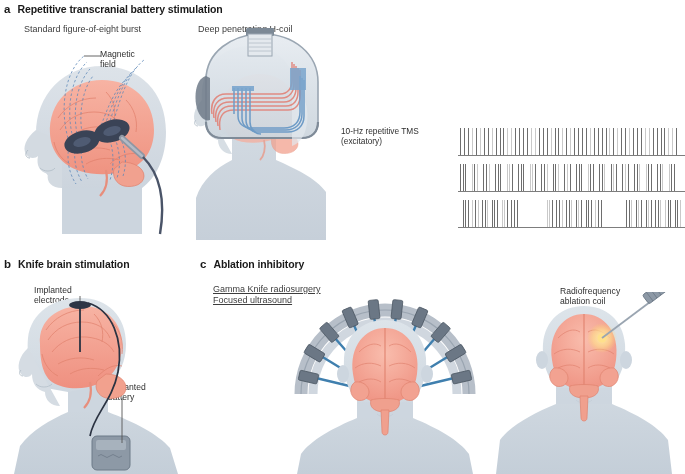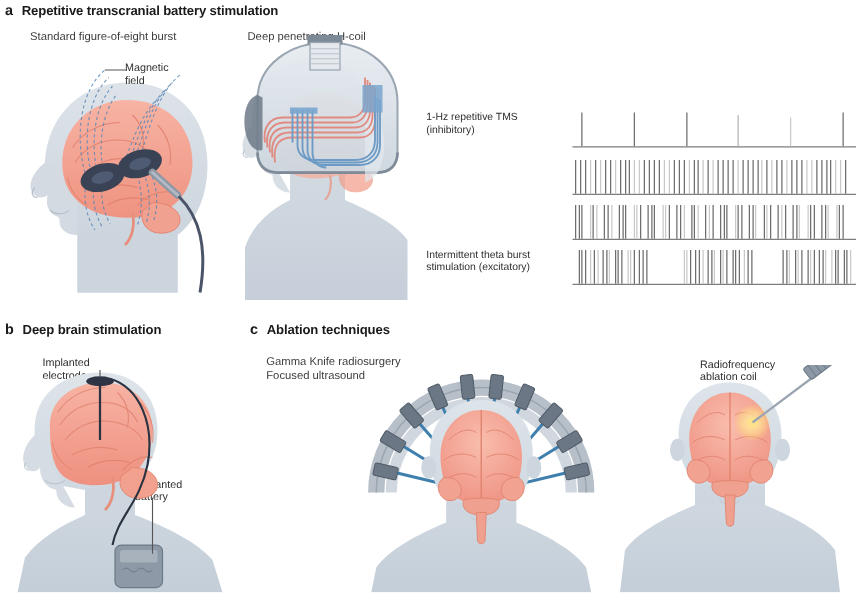"1-Hz repetitive TMS" div.train-row { html: <div> <div>1-Hz repetitive TMS (inhibitory)</div> <div> <div></div> <div></div> <div></div> <div></div> <div></div> <div></div> <div></div> </div> </div> -> none }
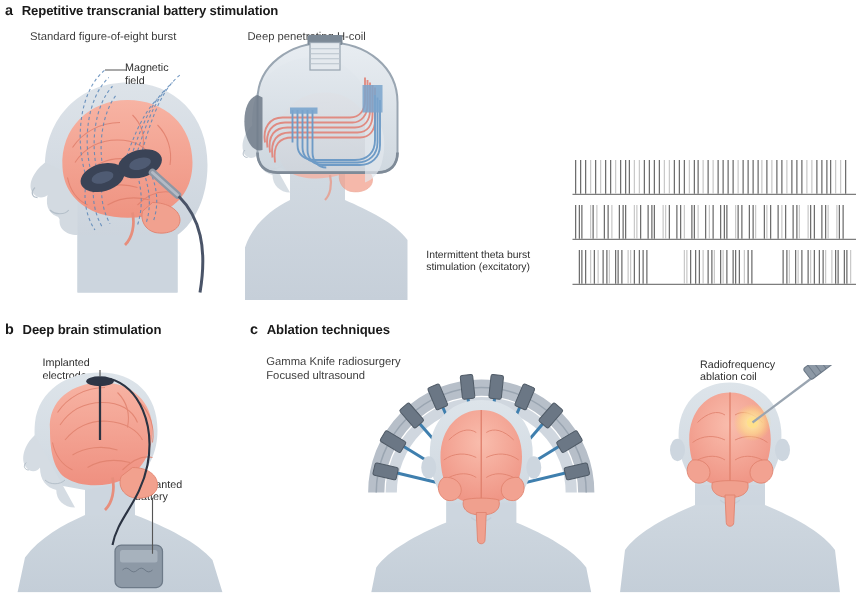"10-Hz repetitive TMS" div.train-label { html: none -> <div>10-Hz repetitive TMS (excitatory)</div> }
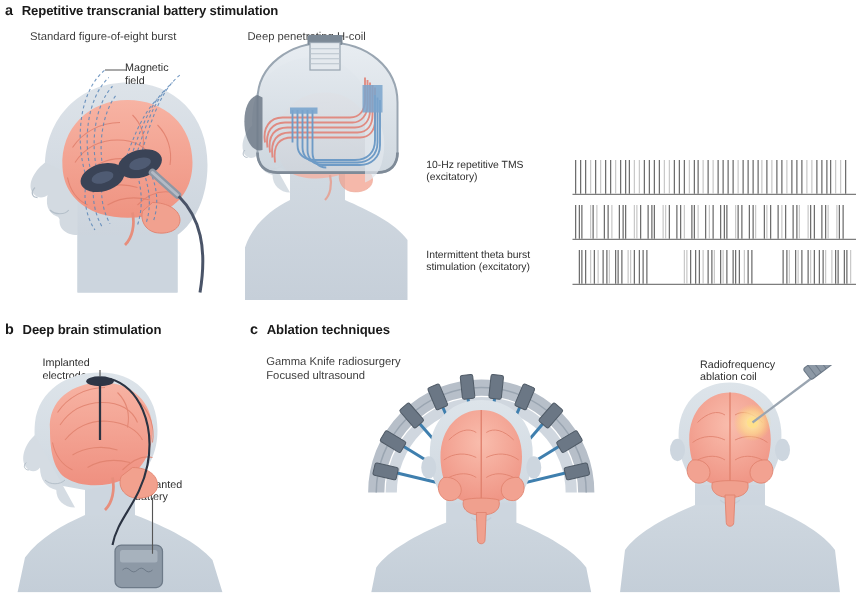"Intermittent theta burst" div.train-label { html: <div>Intermittent theta burst stimulation (excitatory)</div> -> none }
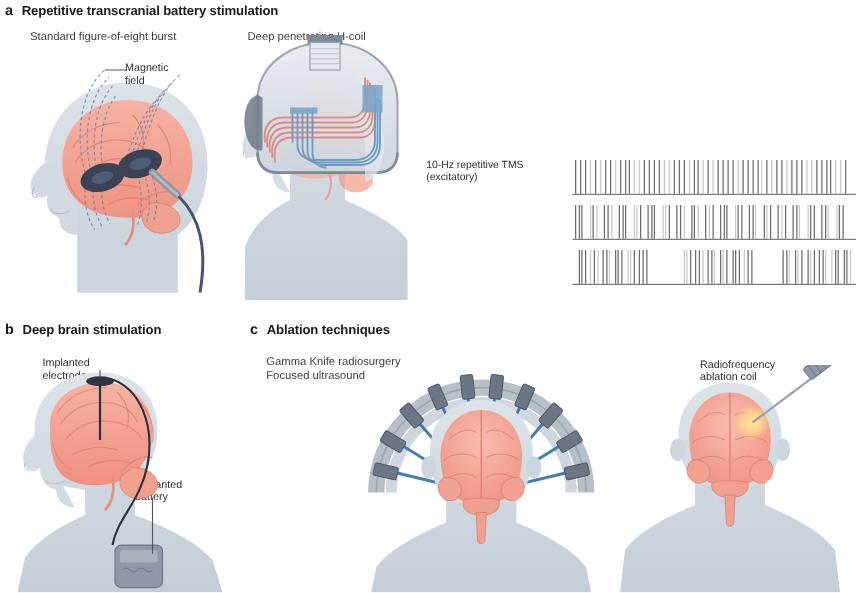"Deep brain stimulation" span.panel-title { text: Deep -> Knife }
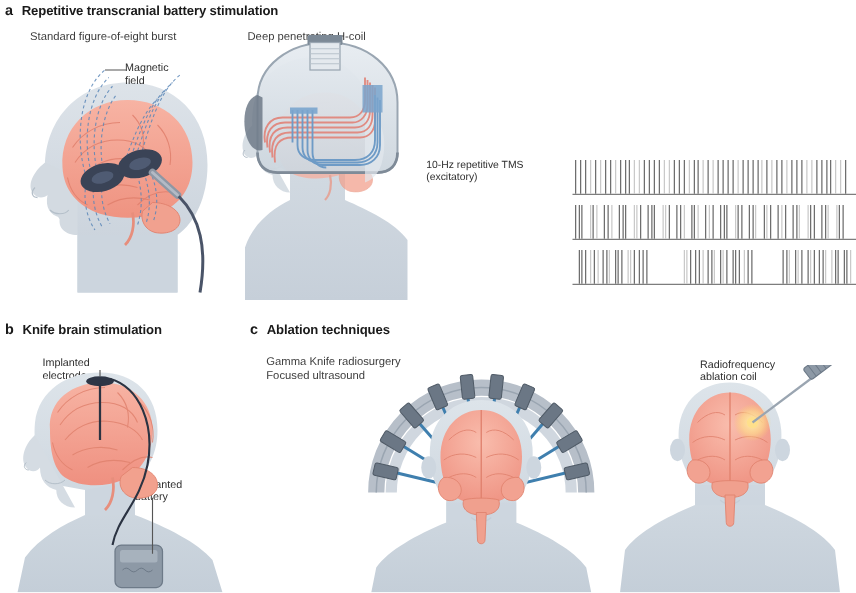"Ablation techniques" span.panel-title { text: techniques -> inhibitory }
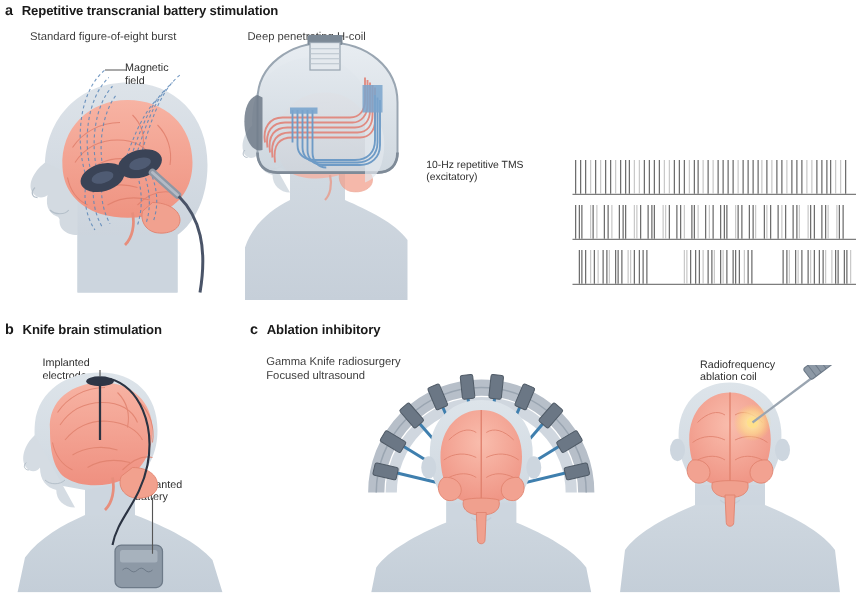"Gamma Knife radiosurgery" div.sublabel { text-decoration: none -> underline }
